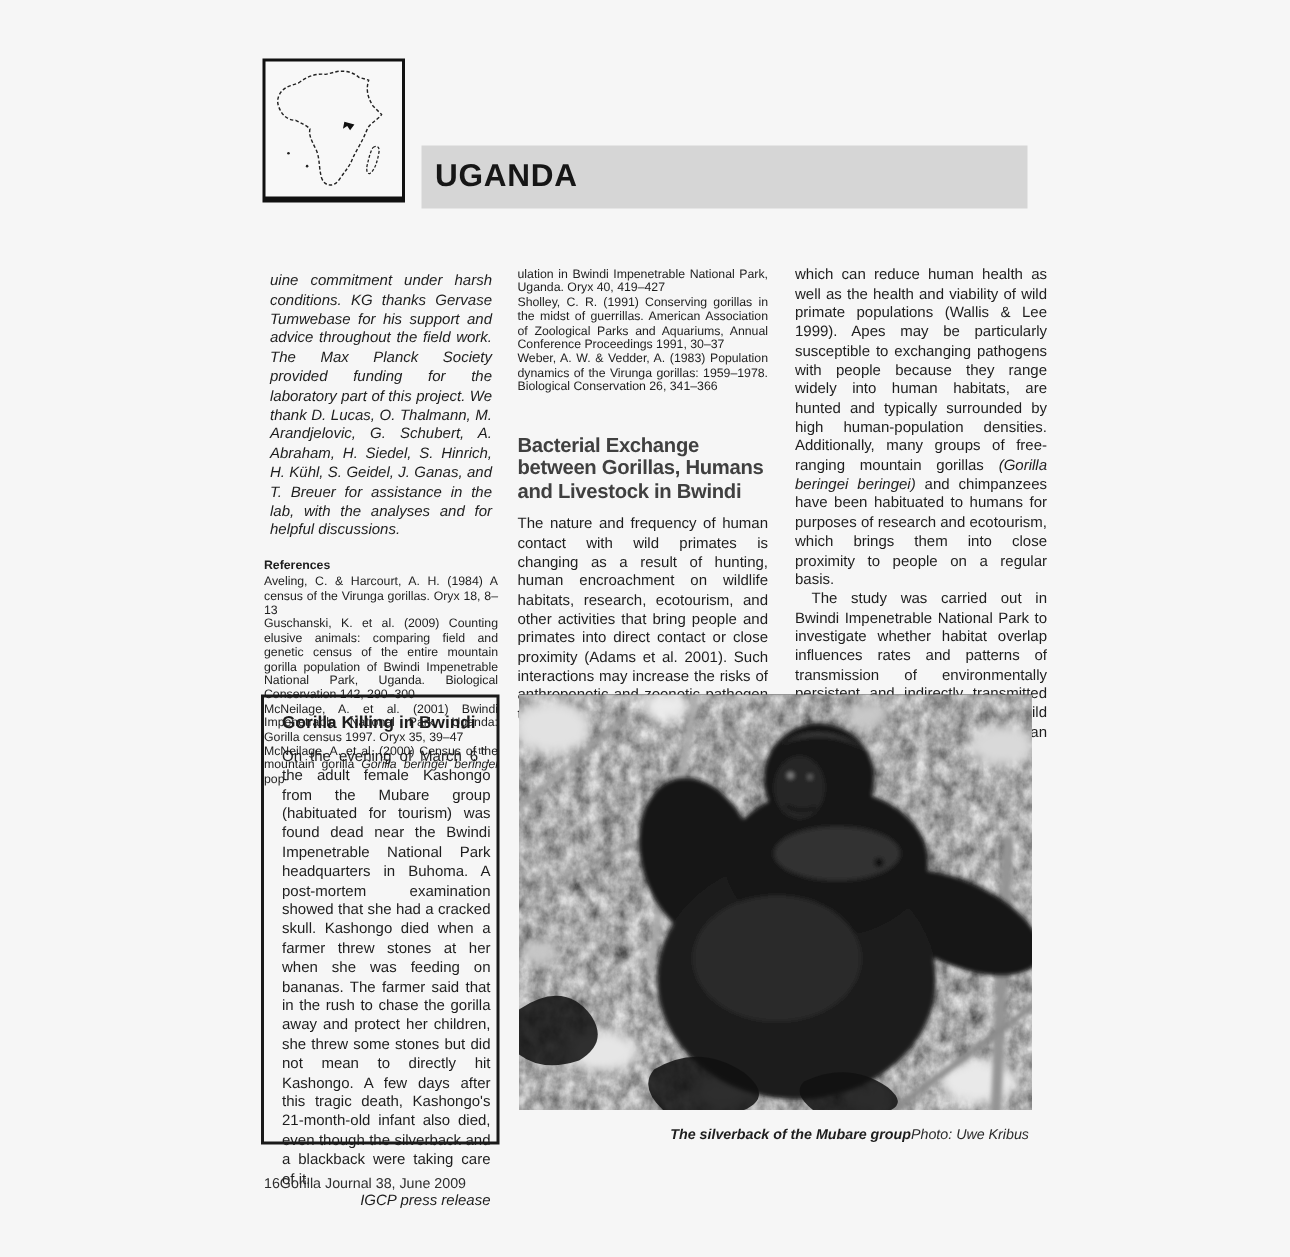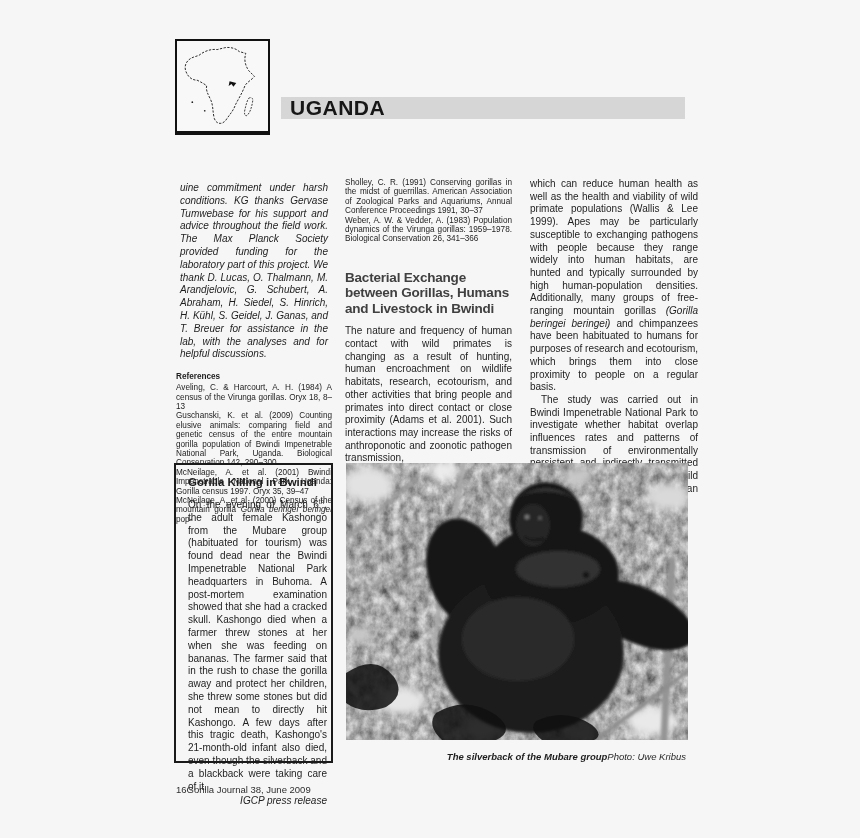"UGANDA" .banner { height: 22px -> 42px }
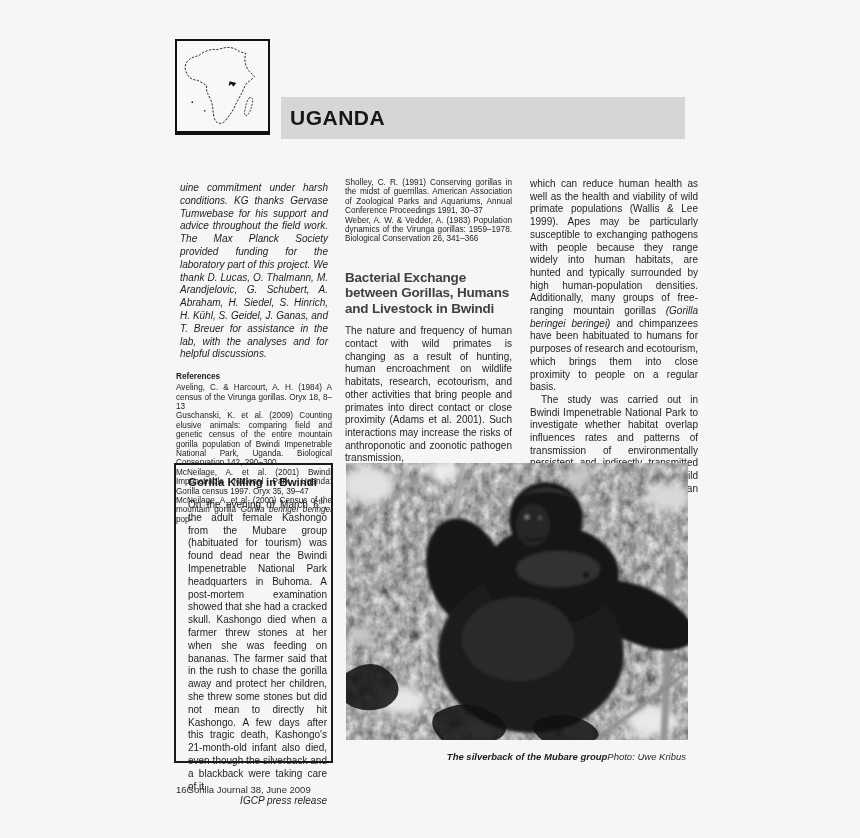"ulation in Bwindi Impenetrable National" p.ref { html: none -> <p>ulation in Bwindi Impenetrable National Park, Uganda. Oryx 40, 419–427</p> }
